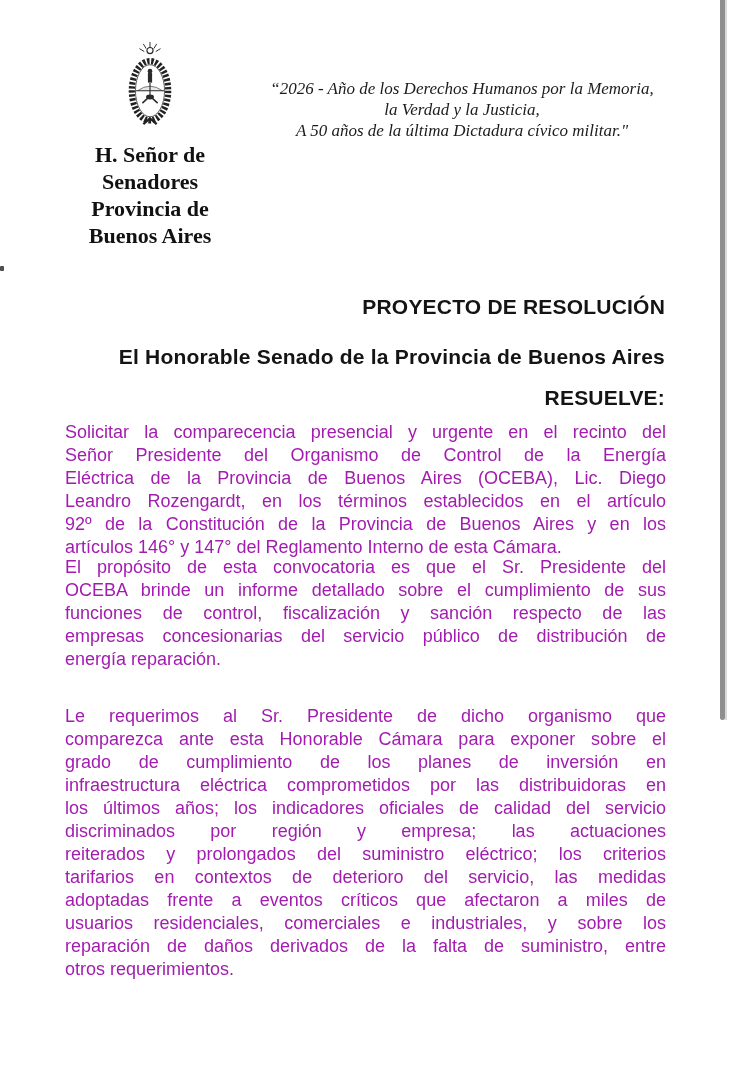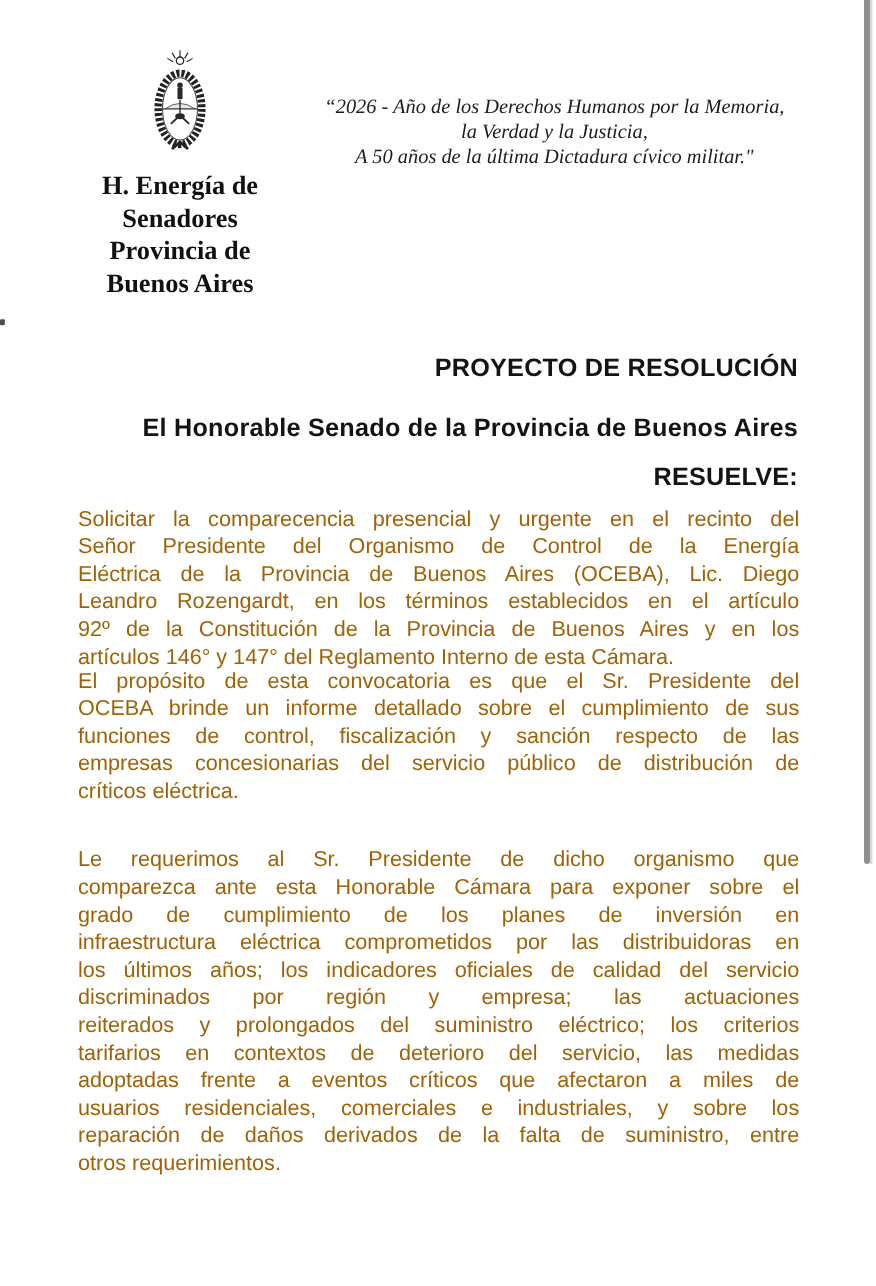"H. Energía de" div.iline { text: Energía -> Señor }
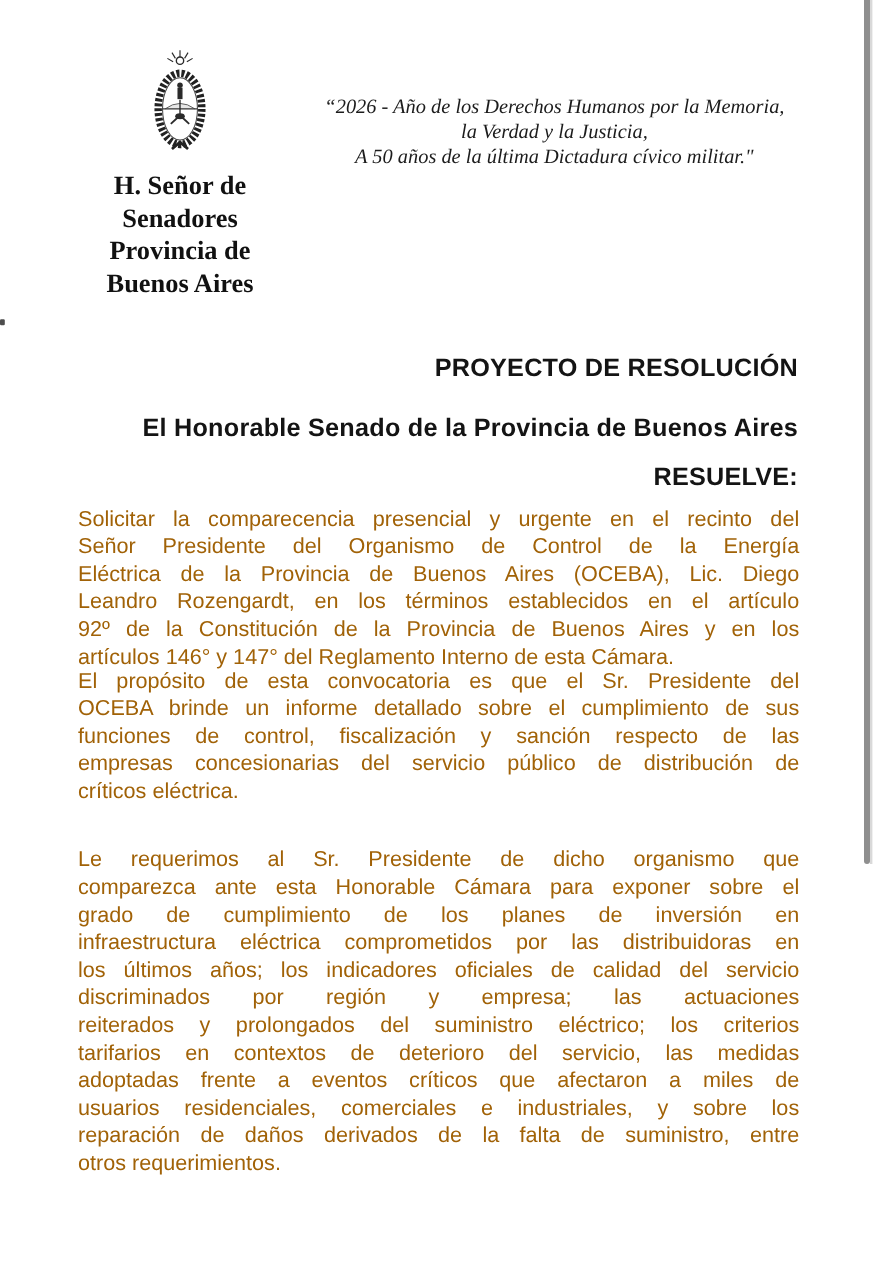"Solicitar la comparecencia presencial y" .para { color: #a16207 -> #a21caf }
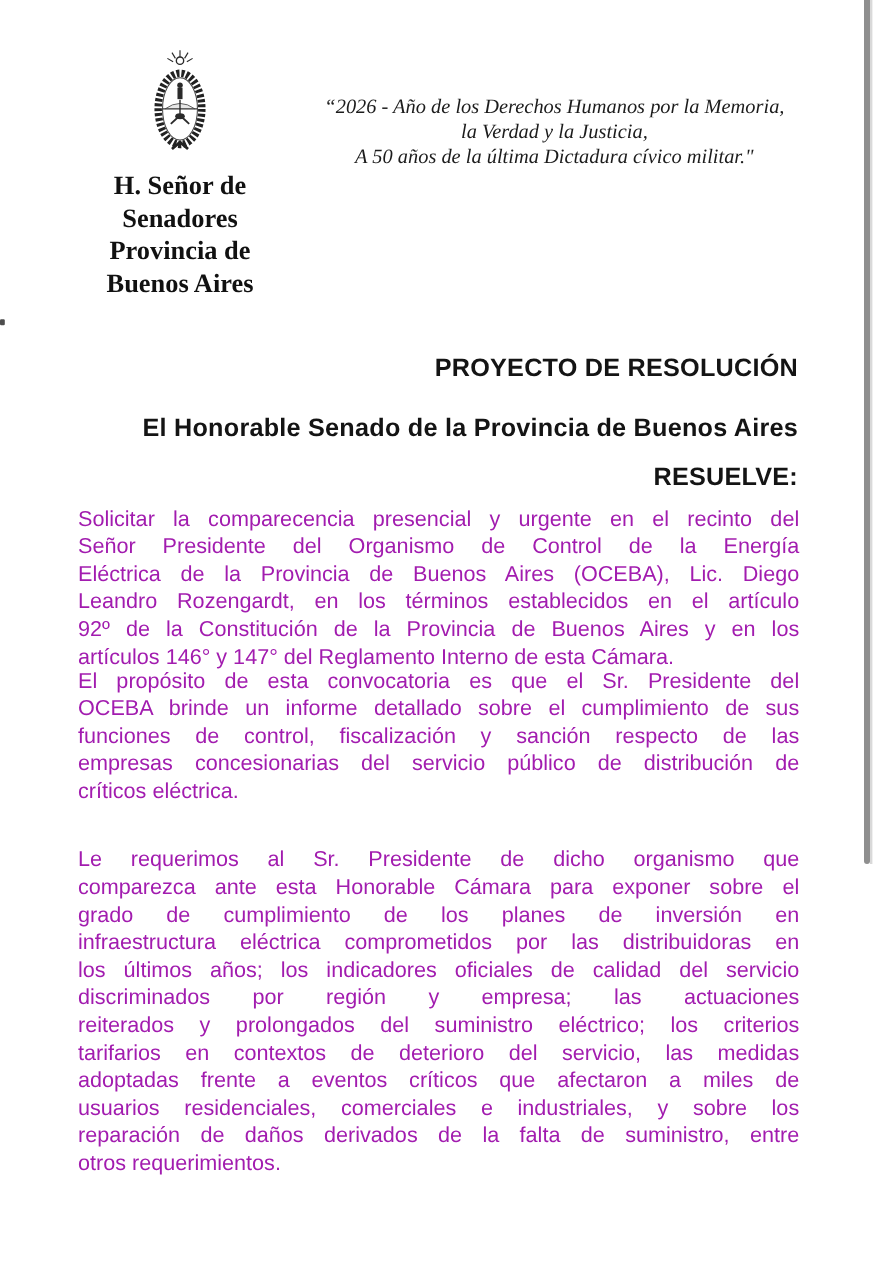"críticos eléctrica." div.jline { text: críticos eléctrica -> energía reparación }
